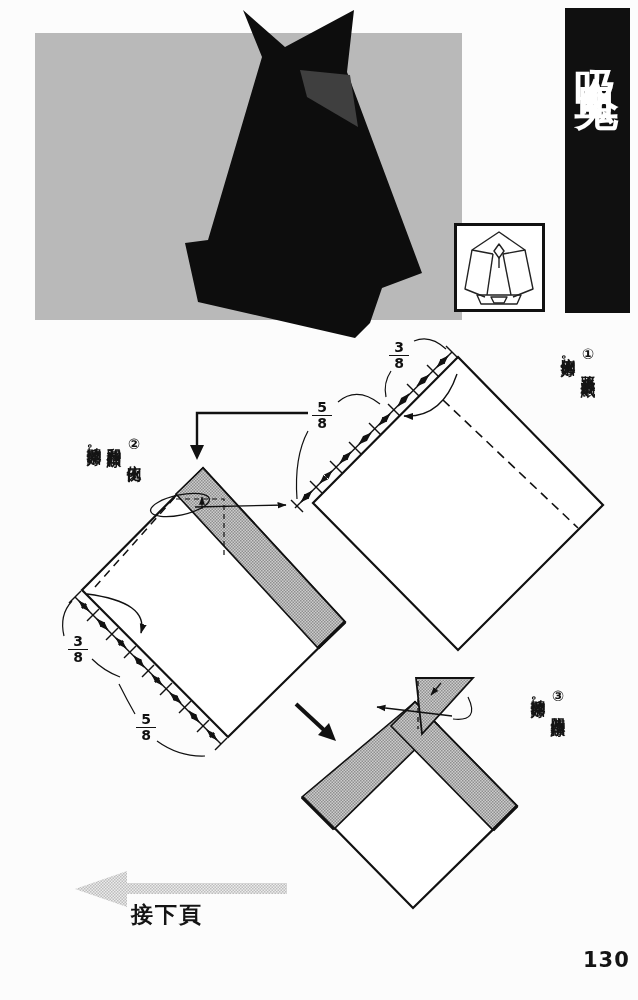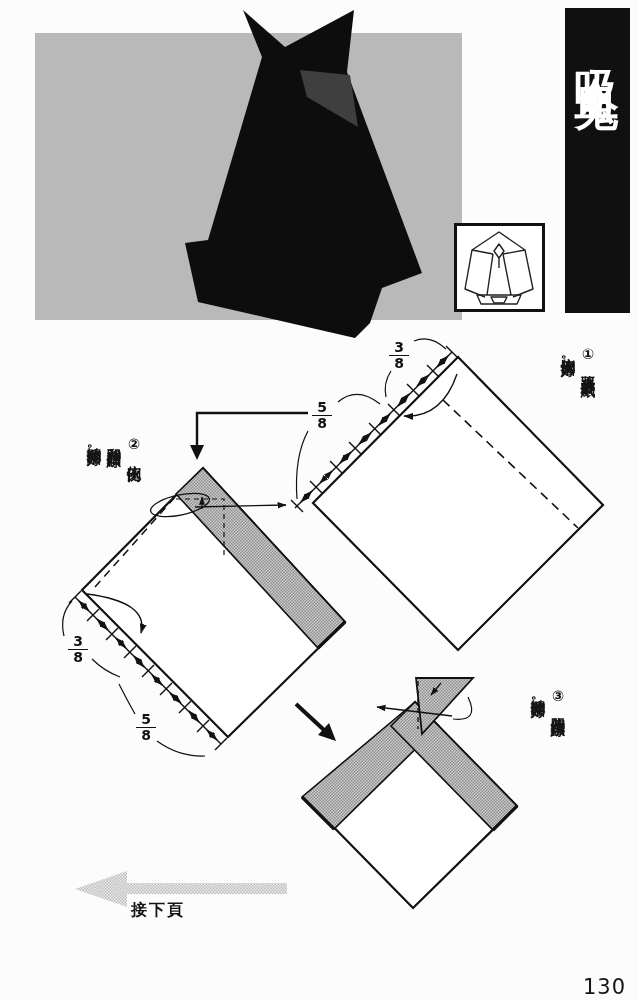"接下頁" .nav-label { font-size: 16px -> 22px }
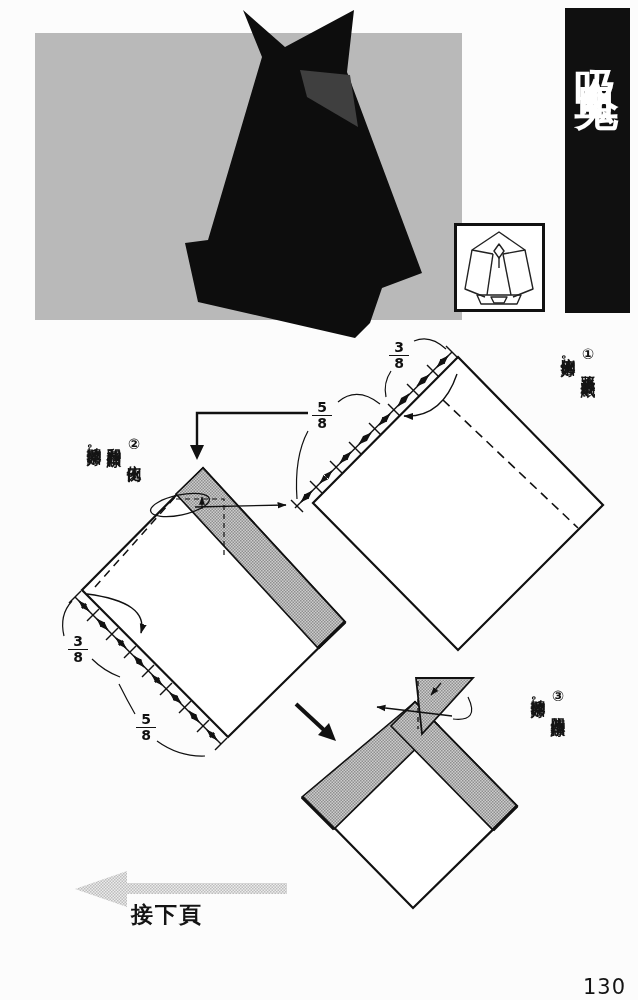"130" .page-num { font-weight: normal -> bold; margin-top: 27px -> none }
